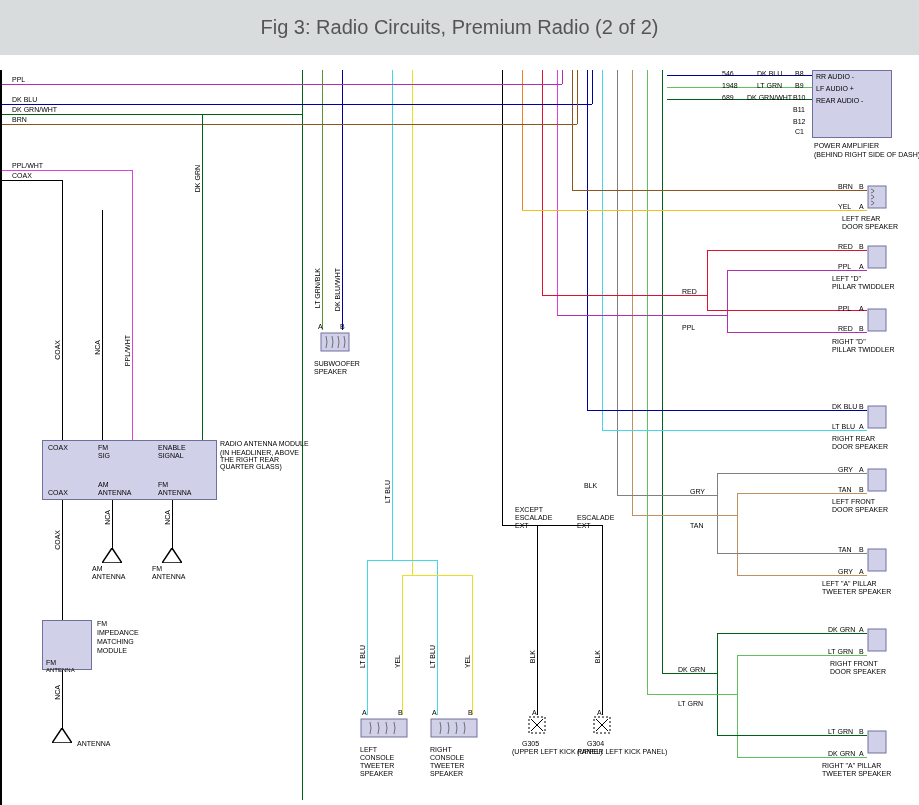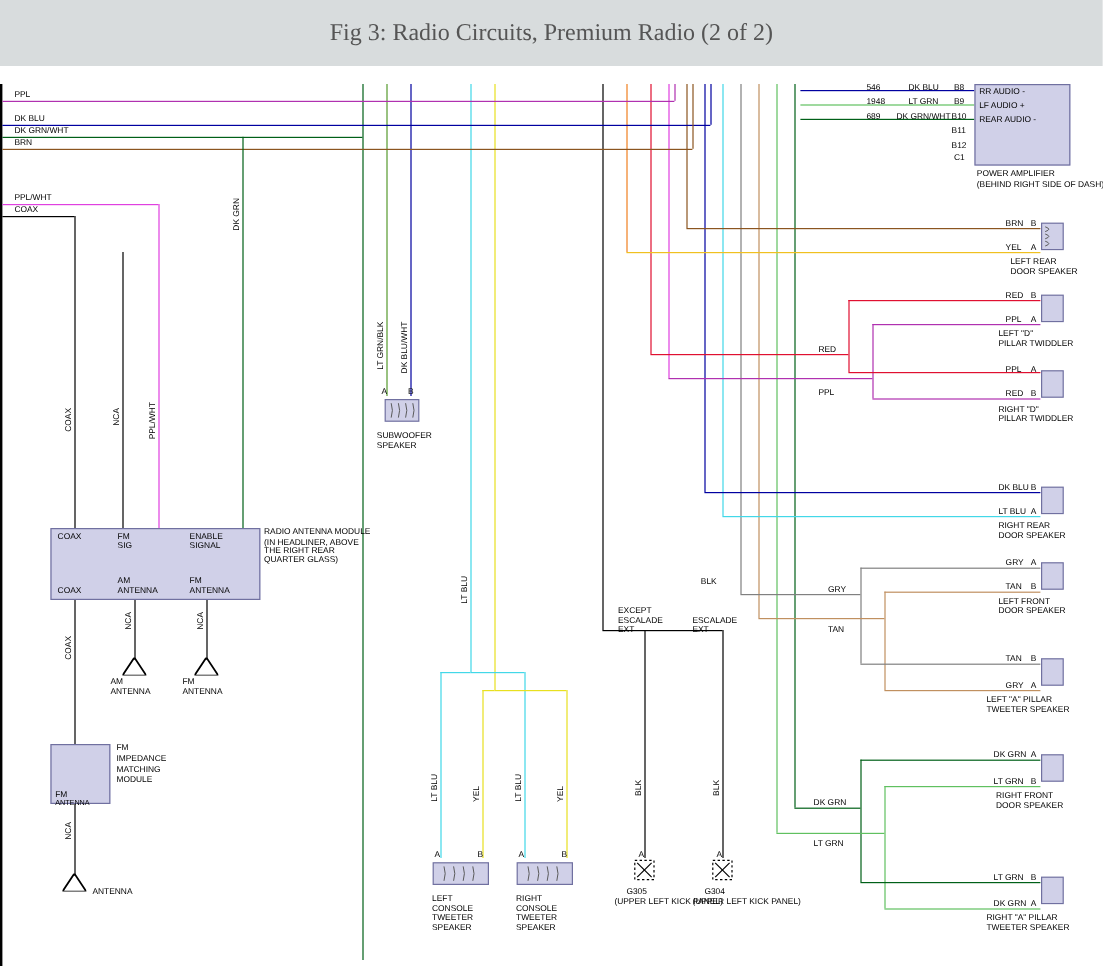"Fig 3: Radio Circuits, Premium" .header { font-family: Liberation Serif, serif -> none }
